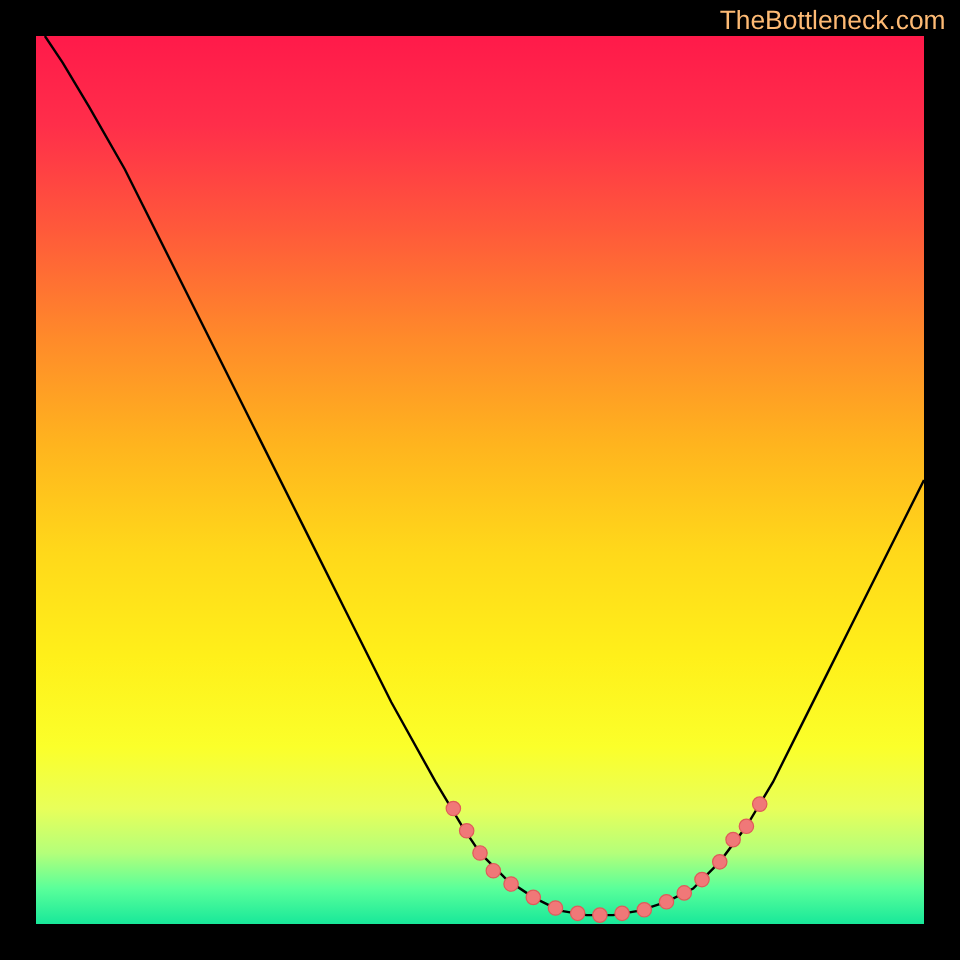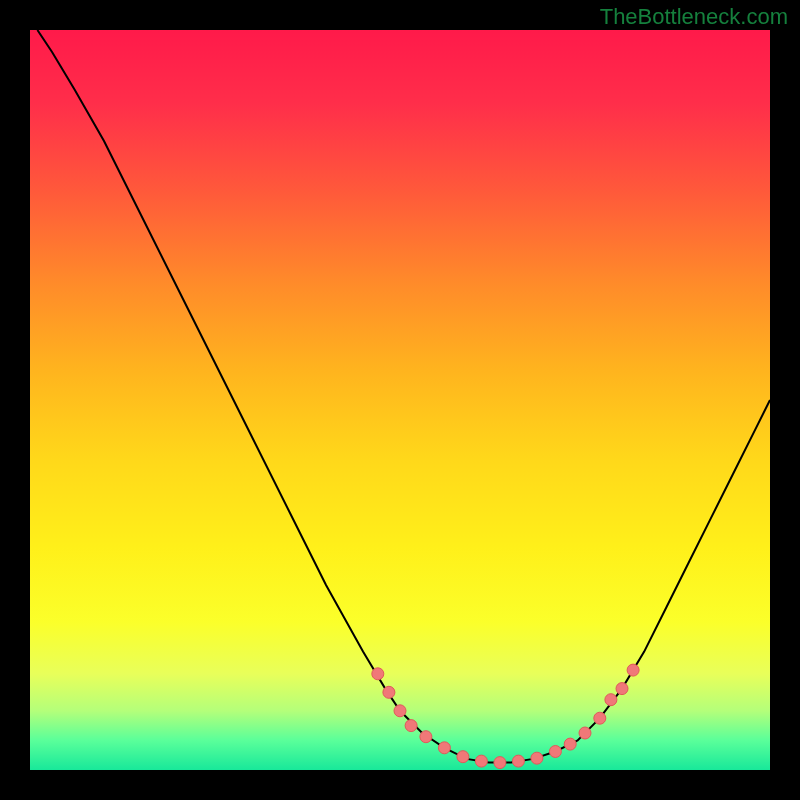"TheBottleneck.com" .watermark { color: #15803d -> #fdba74 }
